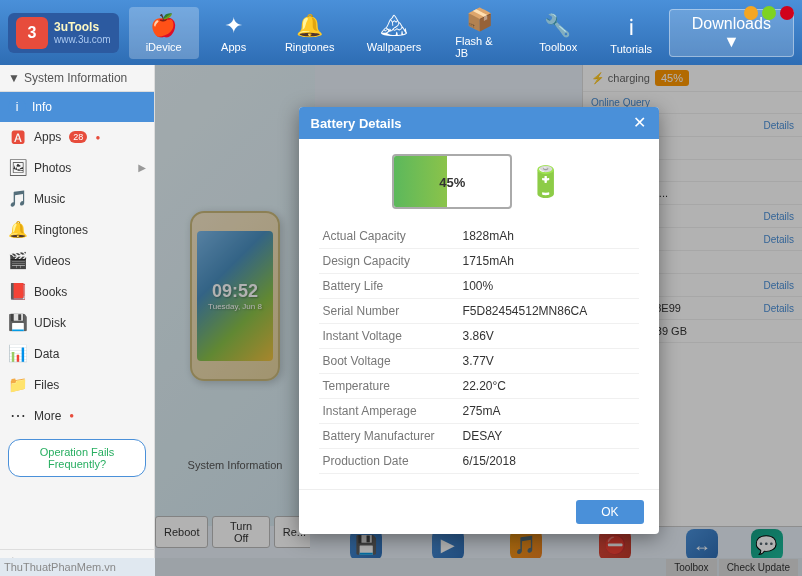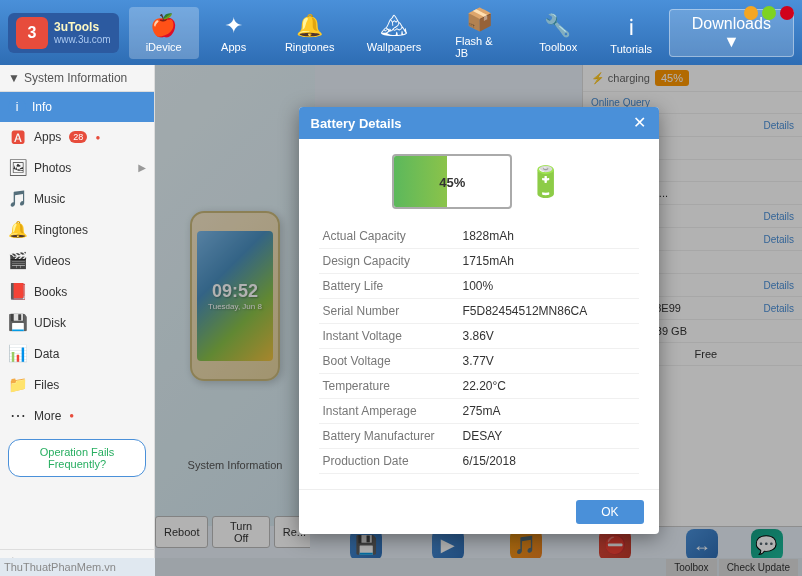"Free" div.info-row { html: <div> <span>Others</span> <span>Free</span> </div> -> none }
